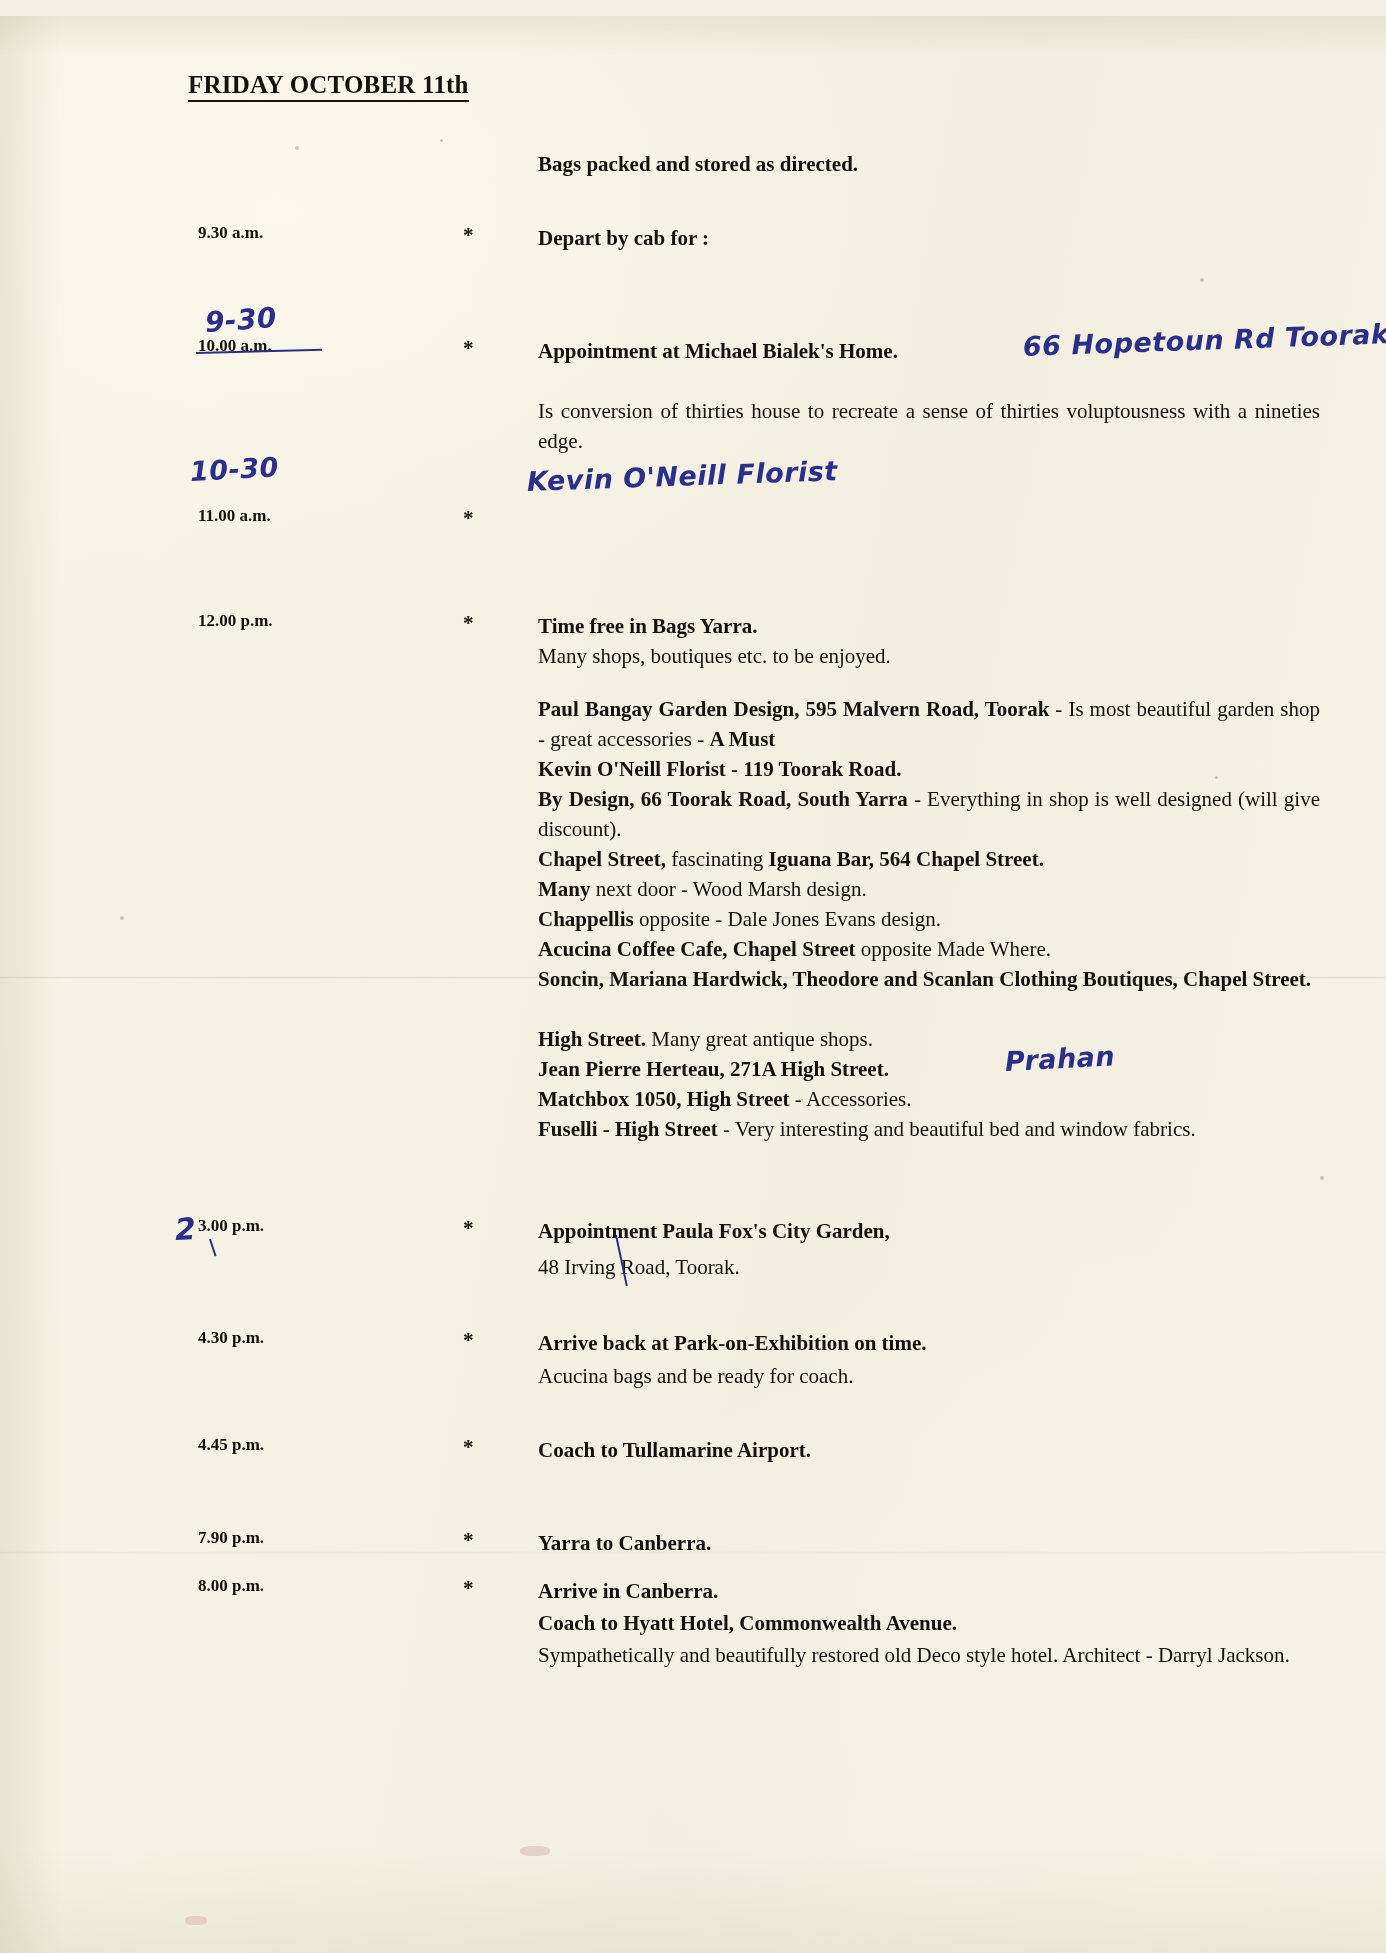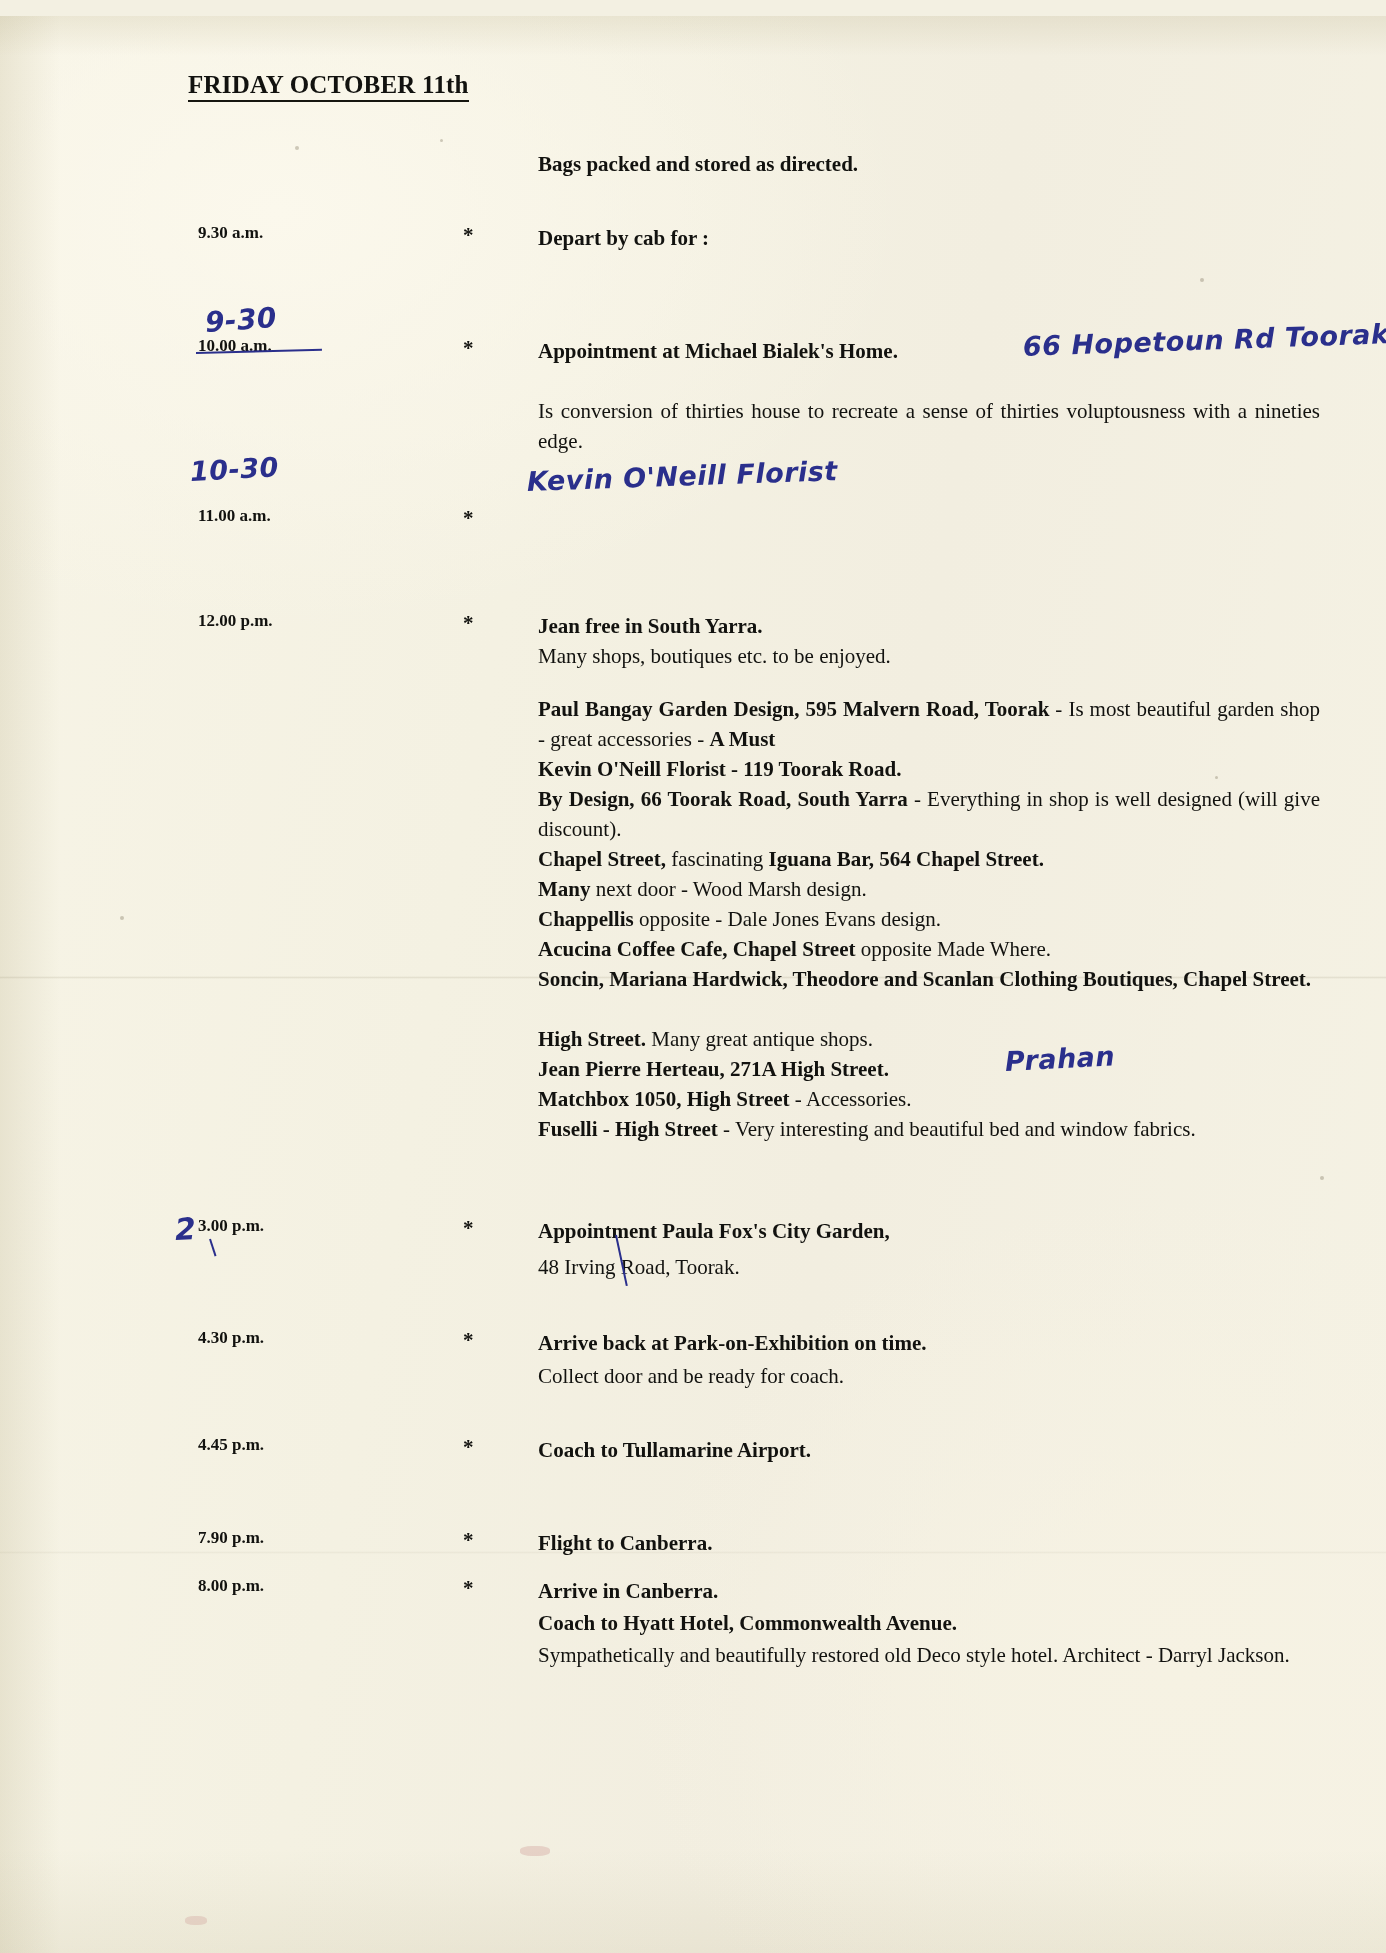"Jean free in South Yarra." div.desc { text: Jean free in South -> Time free in Bags }
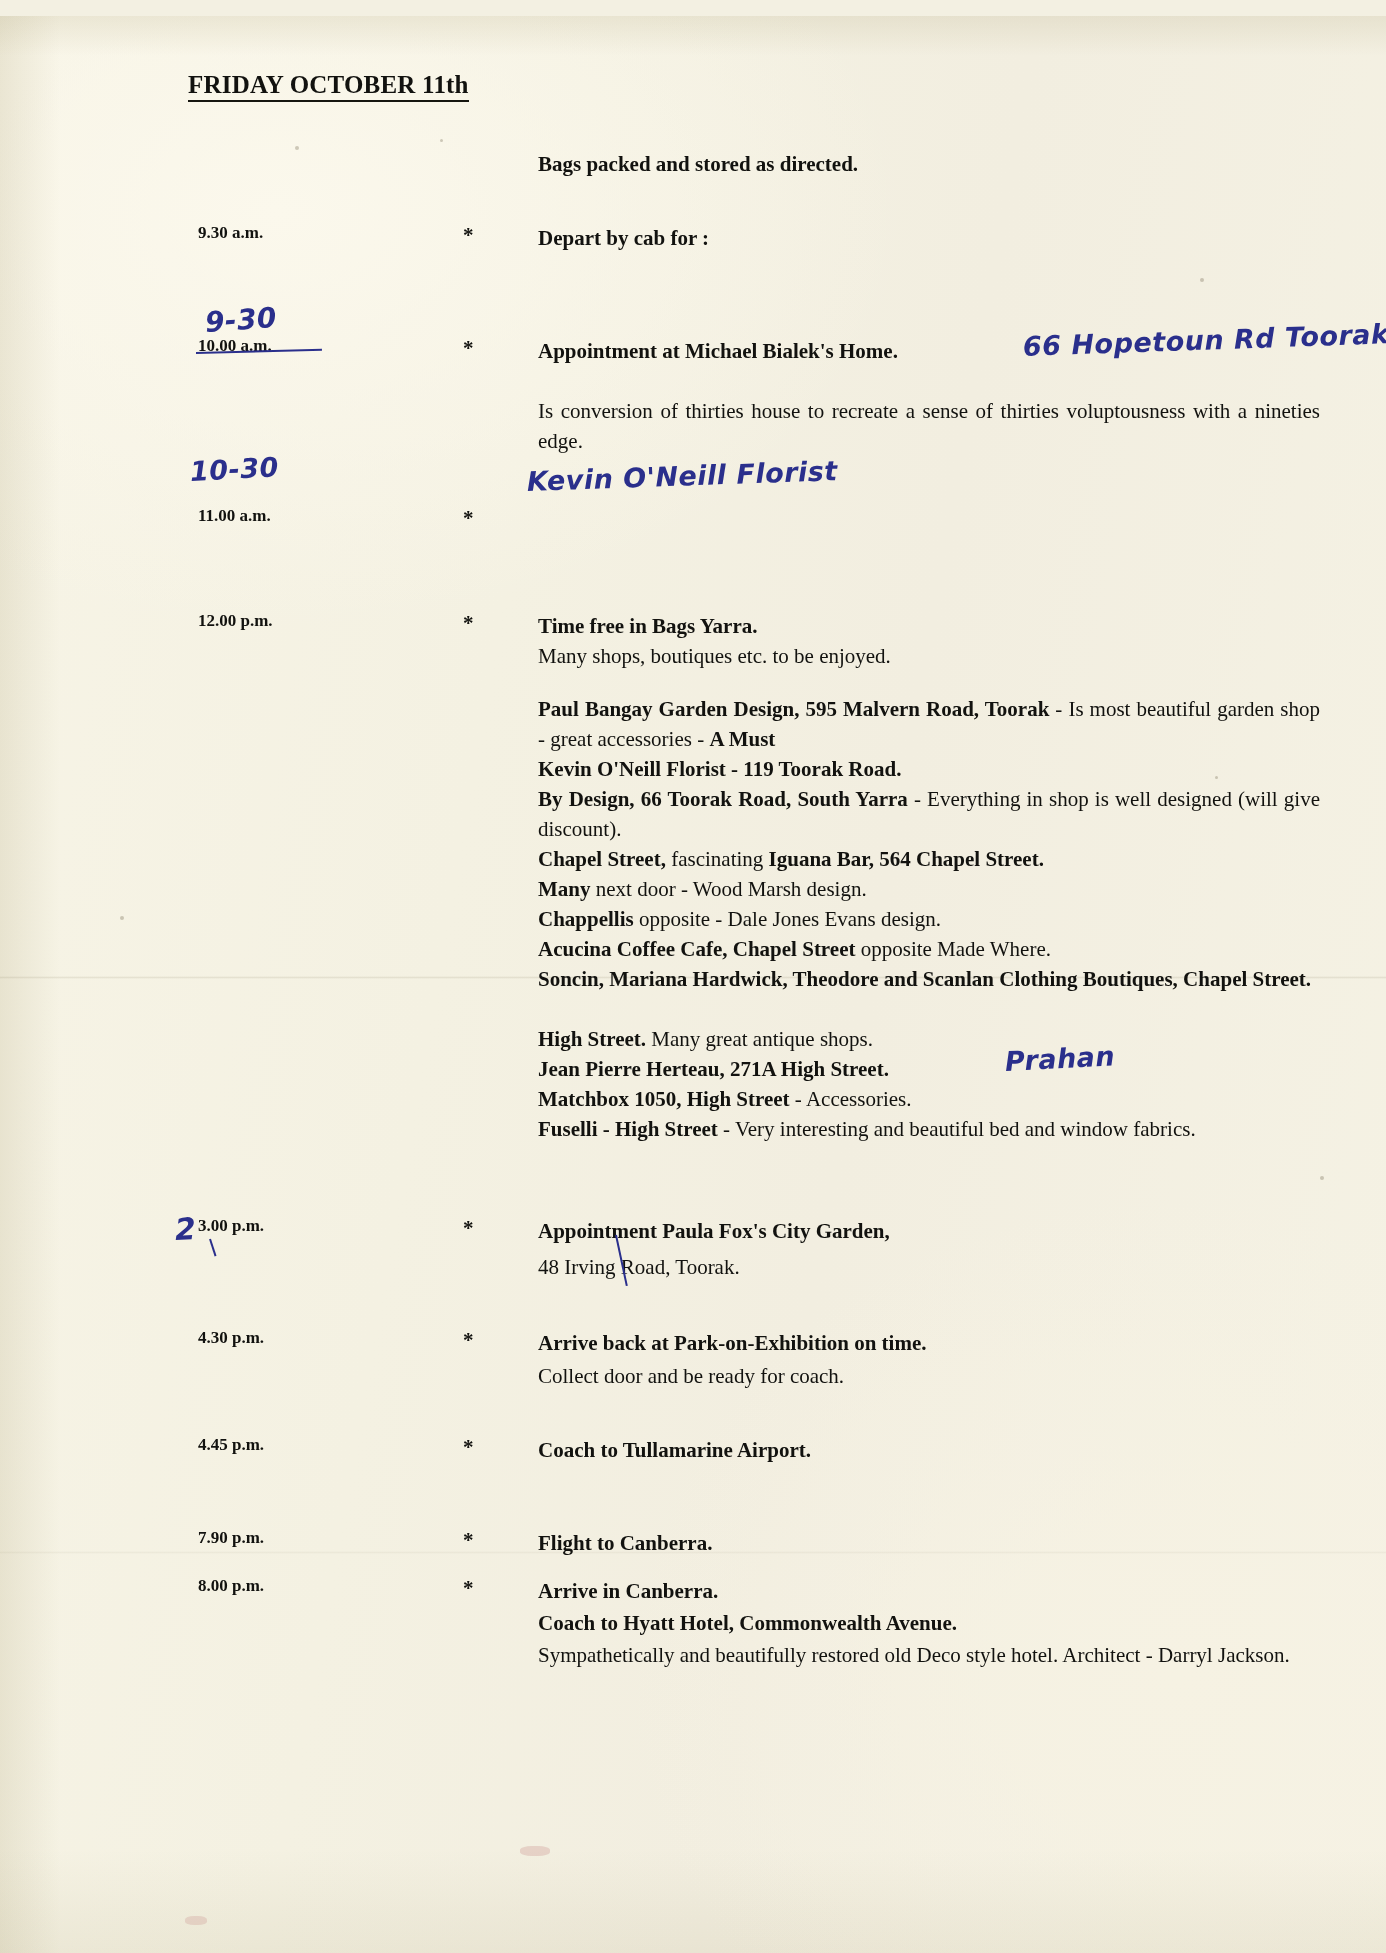"Collect door and be ready" div.desc { text: Collect door -> Acucina bags }
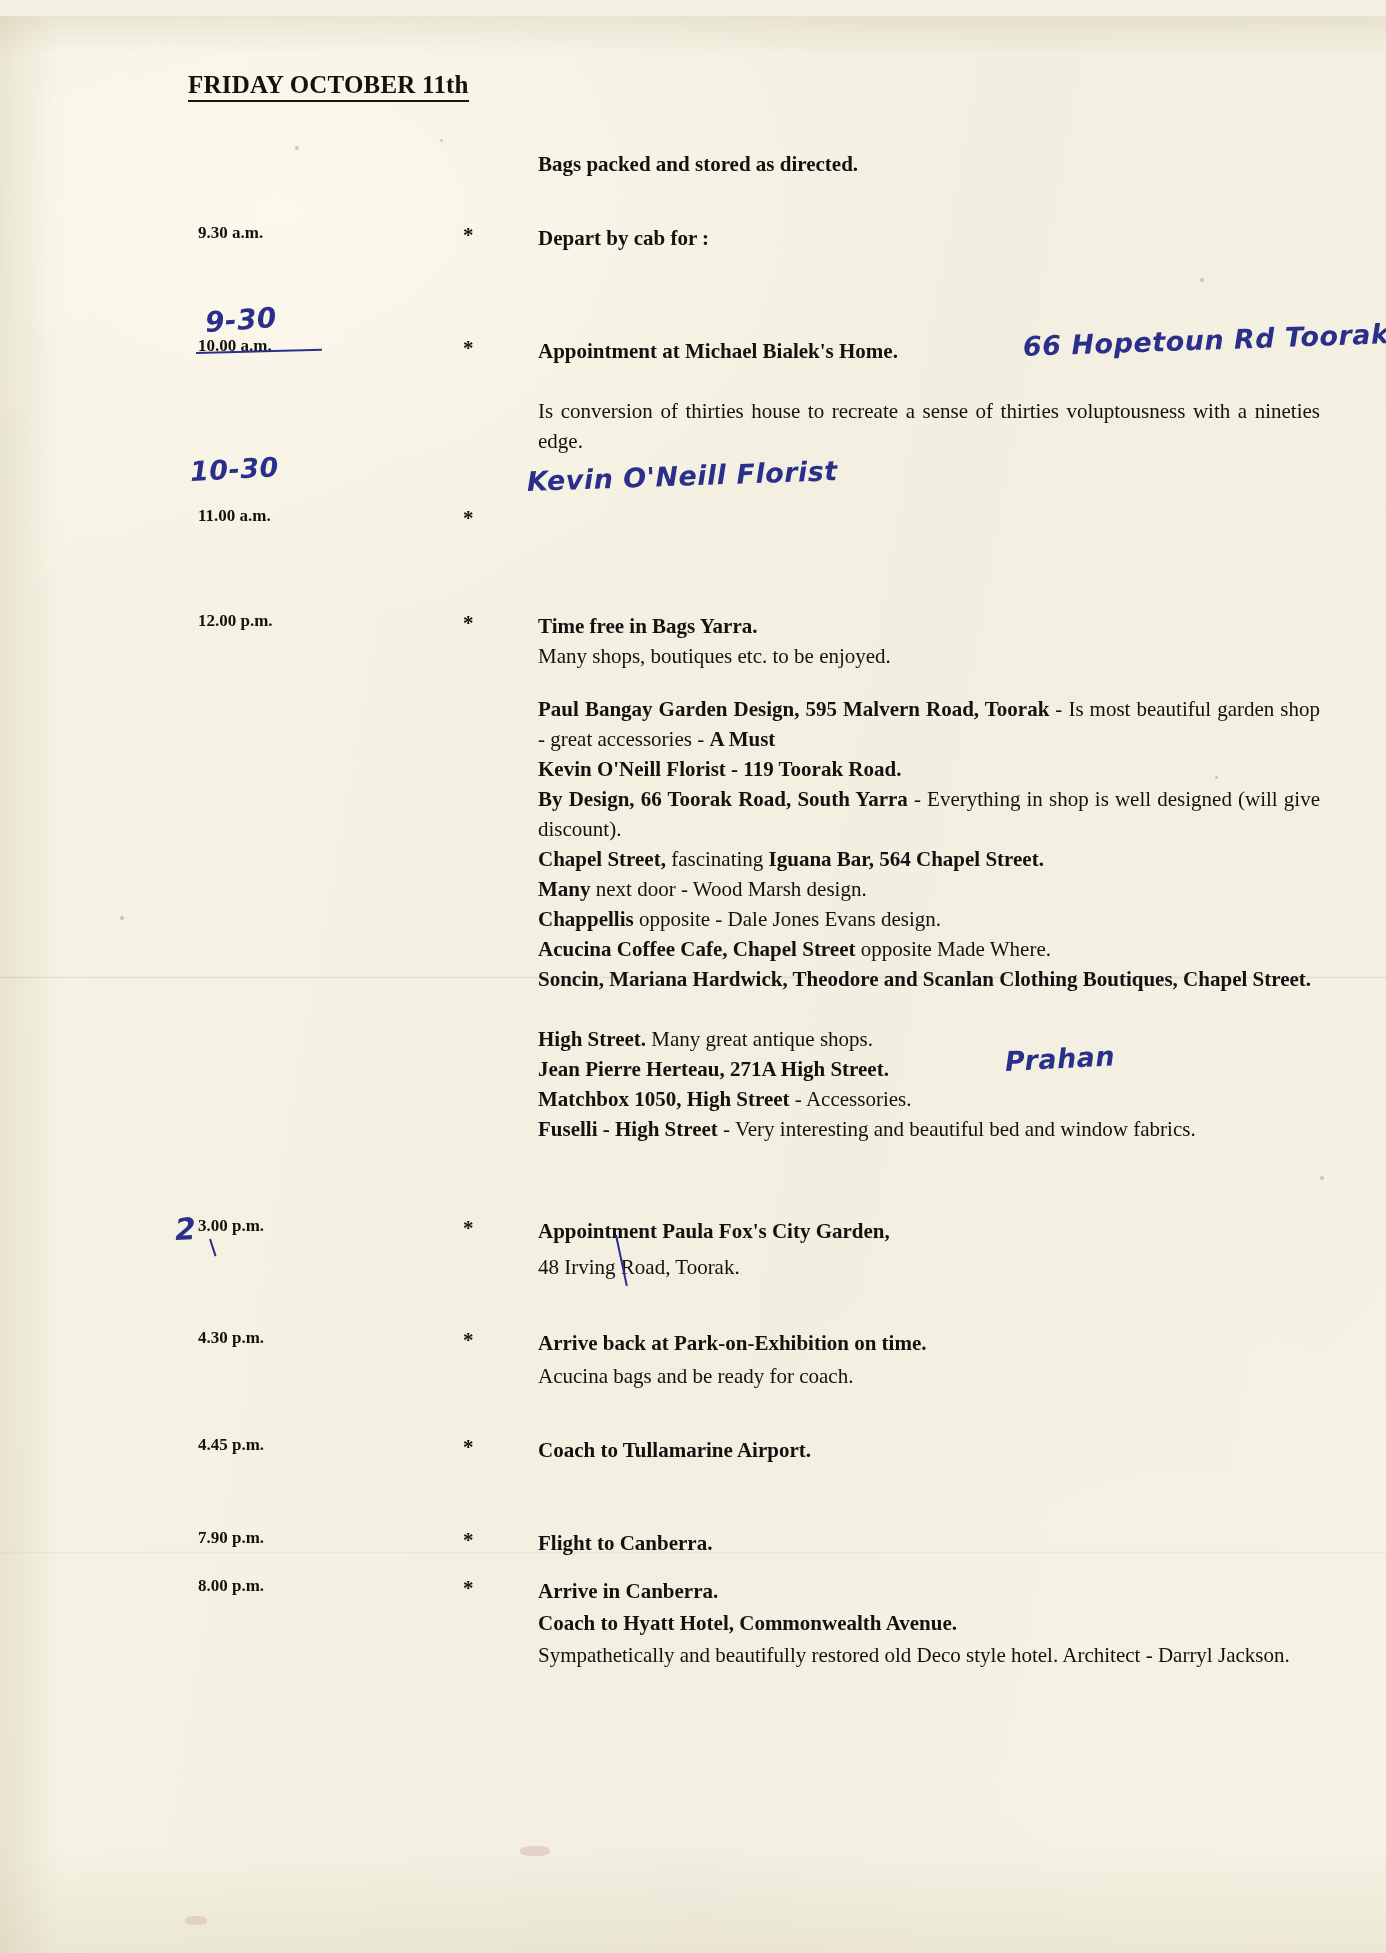"Flight to Canberra." div.desc { text: Flight -> Yarra }
